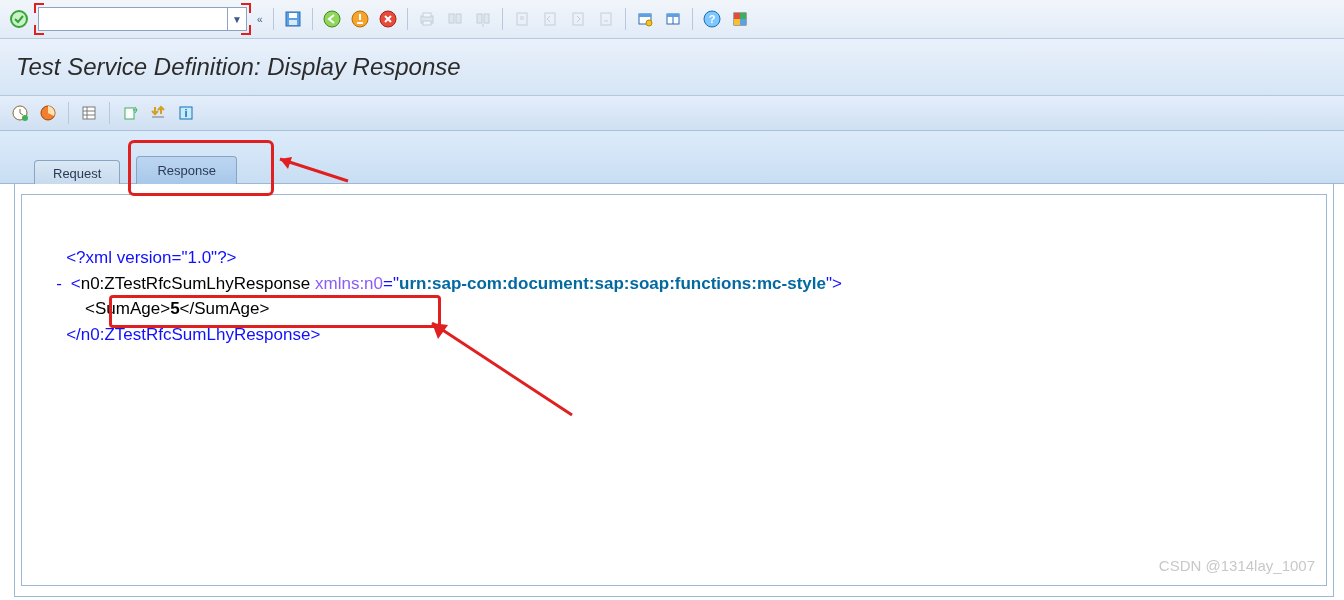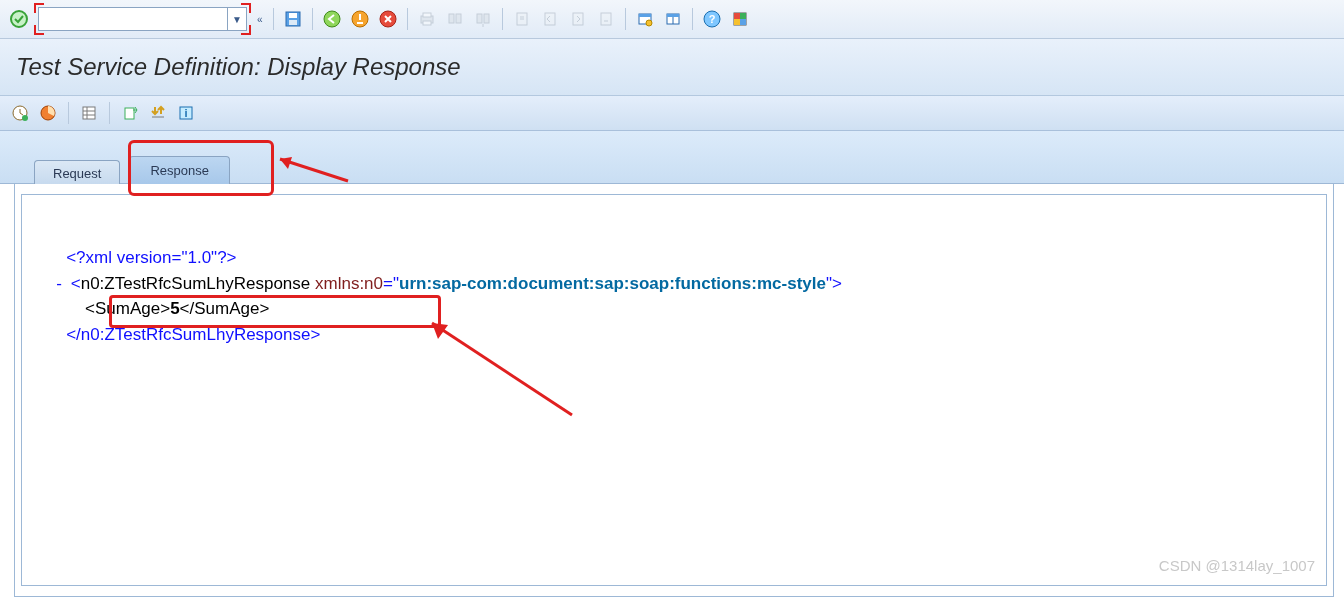"Request" .tab { margin-right: 9px -> 16px }
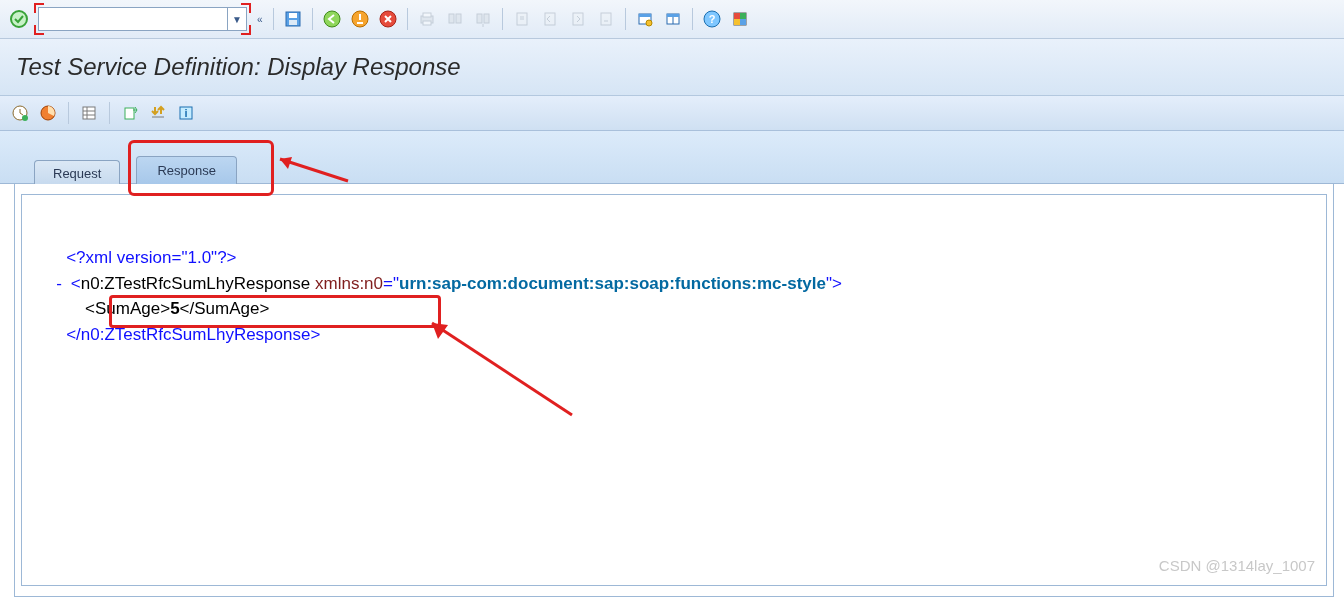"xmlns:n0" .att { color: #7f1d1d -> #8b5cf6 }
